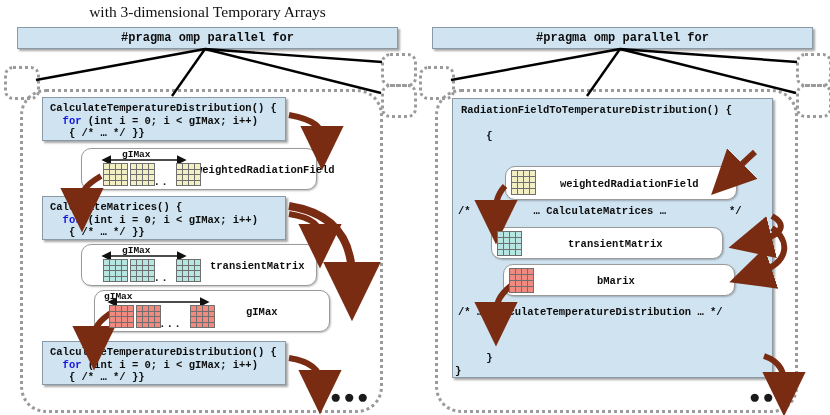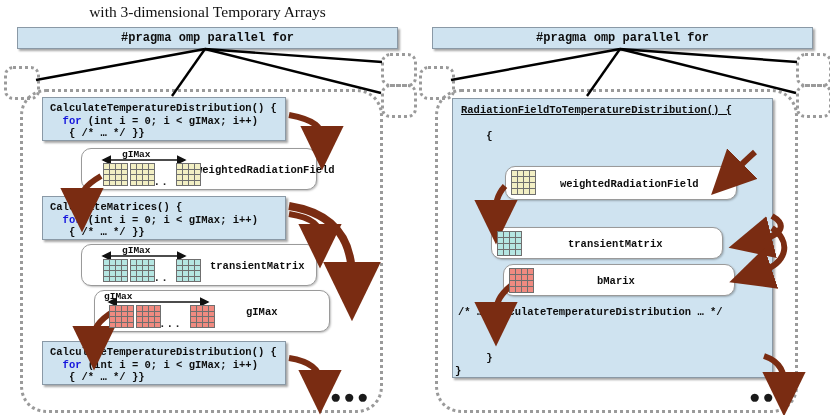"RadiationFieldToTemperatureDistribution(" div.rcode { text-decoration: underline -> none }
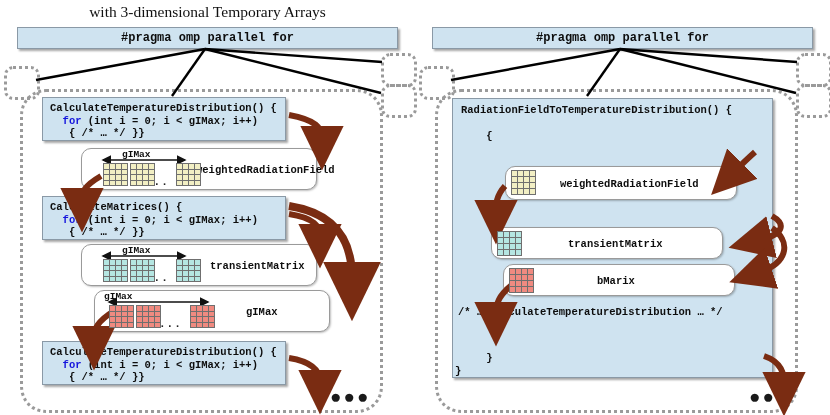"/* … CalculateMatrices … */" div.rcode { html: none -> <div>/* … CalculateMatrices … */</div> }
